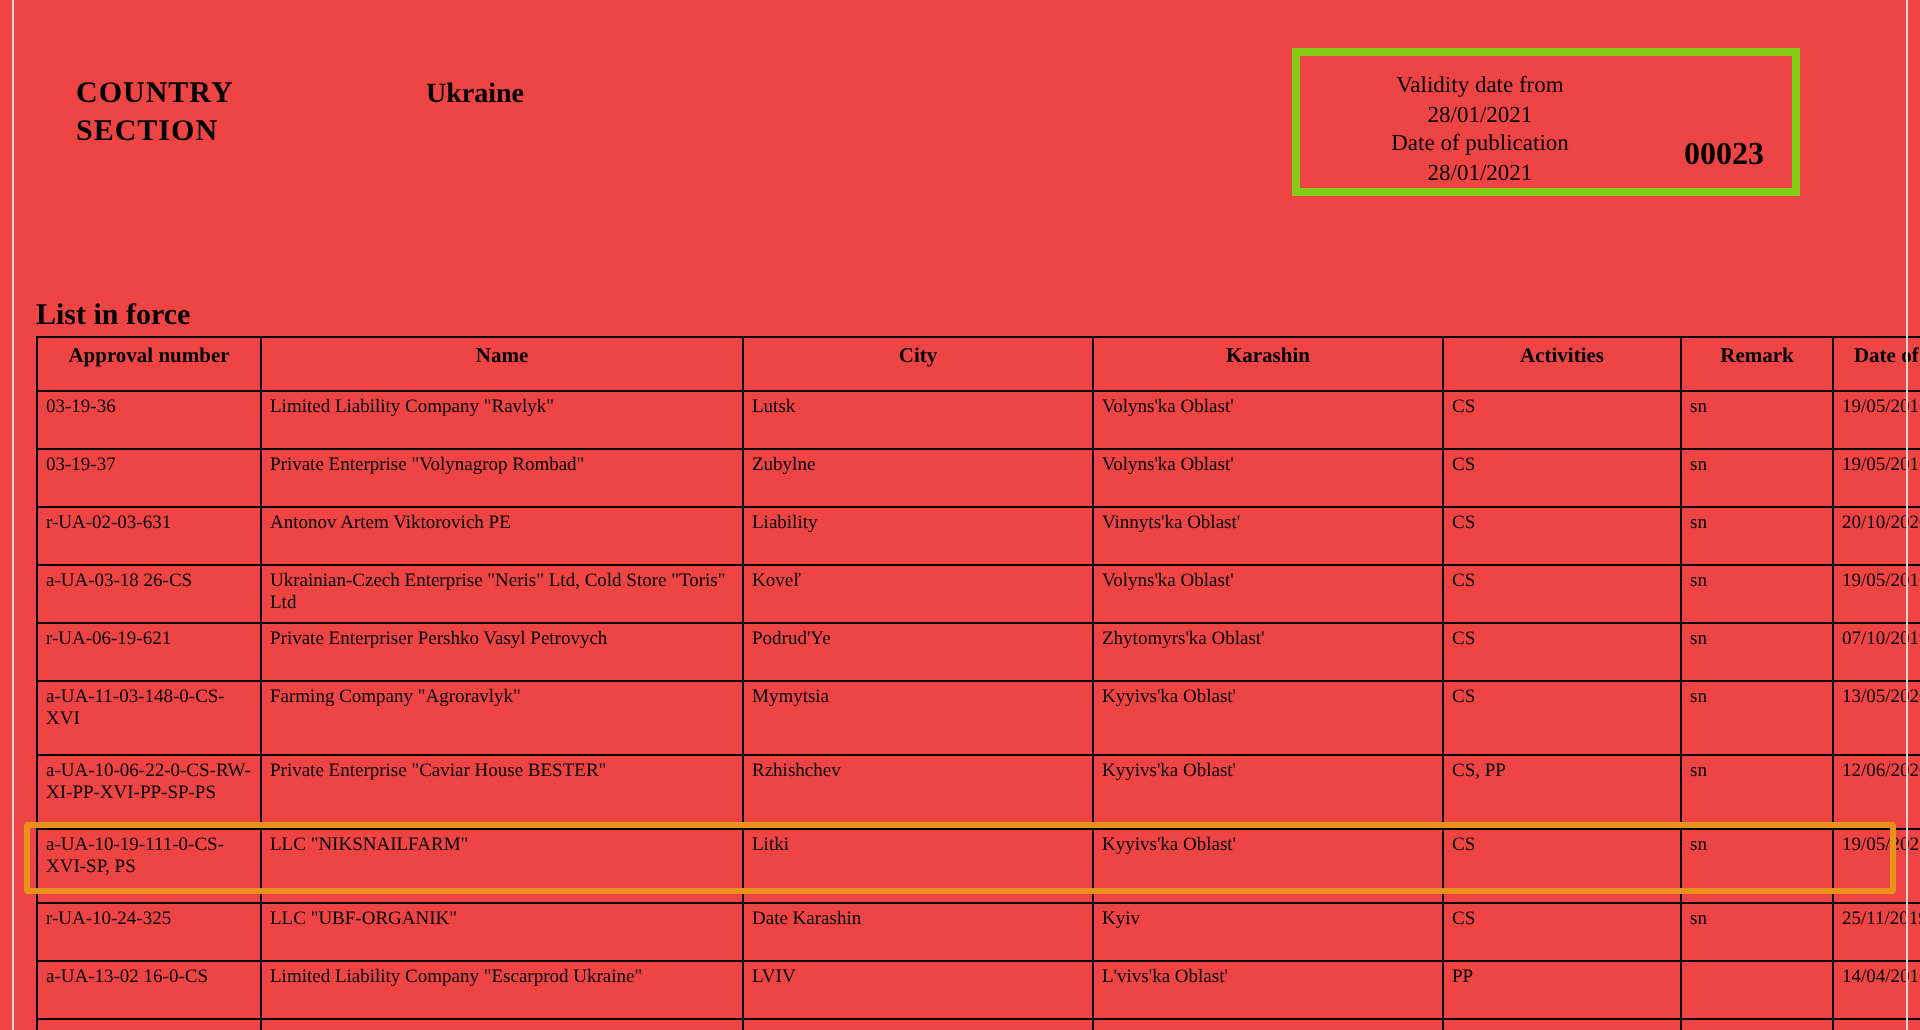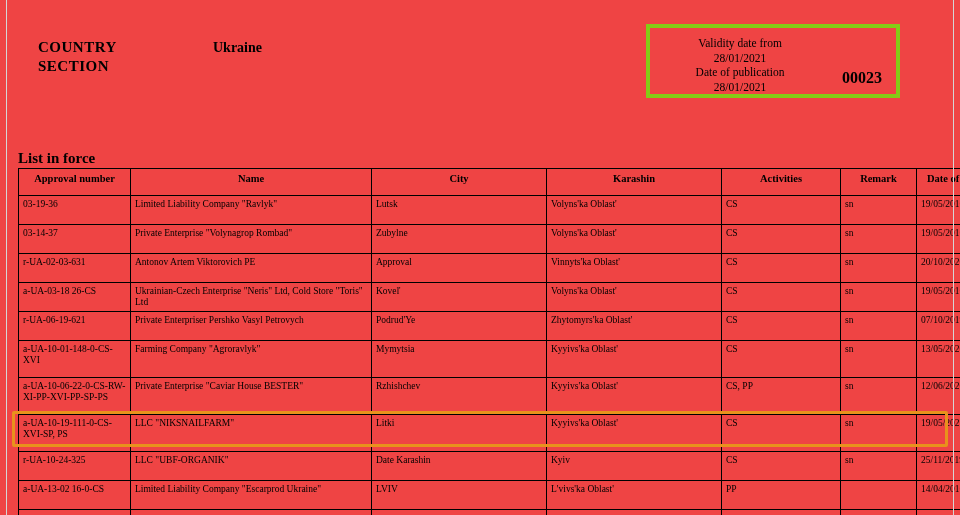"03-14-37" td { text: 03-14-37 -> 03-19-37 }
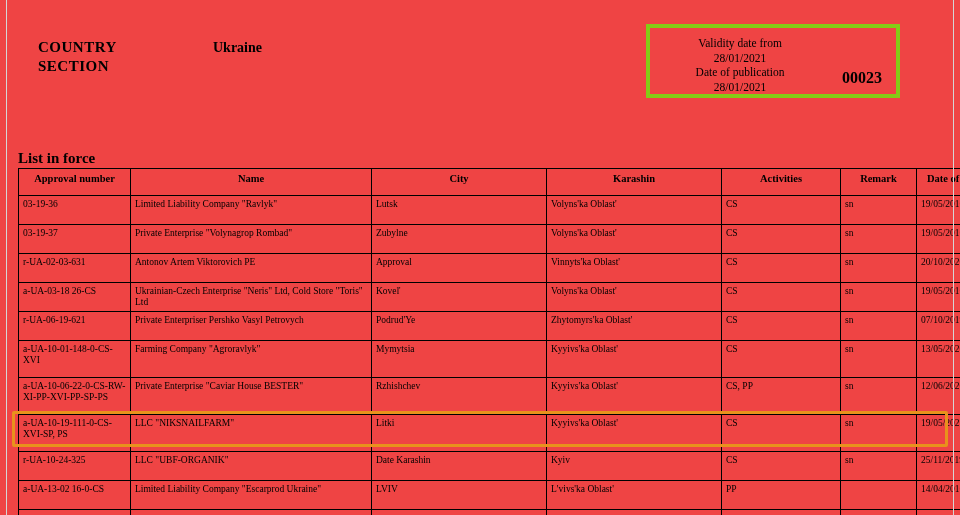"Approval" td { text: Approval -> Liability }
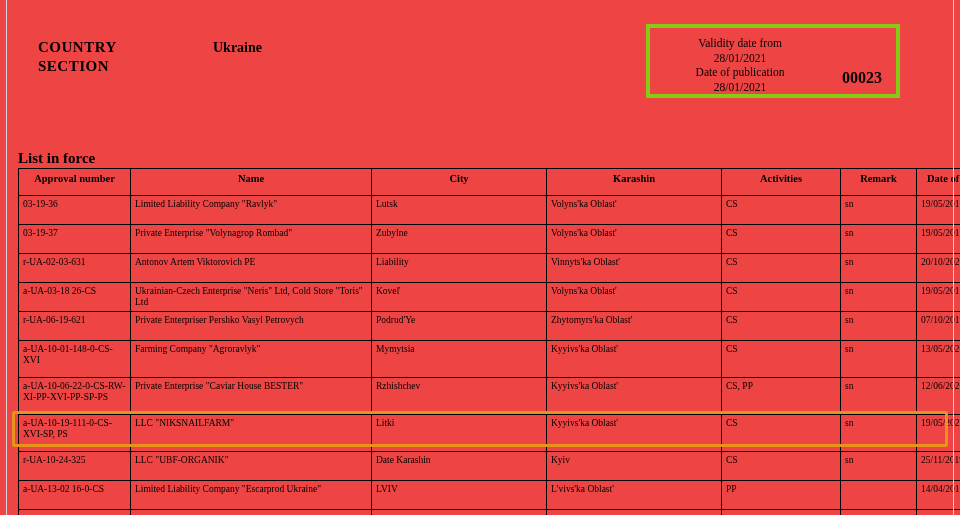"a-UA-10-01-148-0-CS-XVI" td { text: a-UA-10-01-148-0-CS-XVI -> a-UA-11-03-148-0-CS-XVI }
